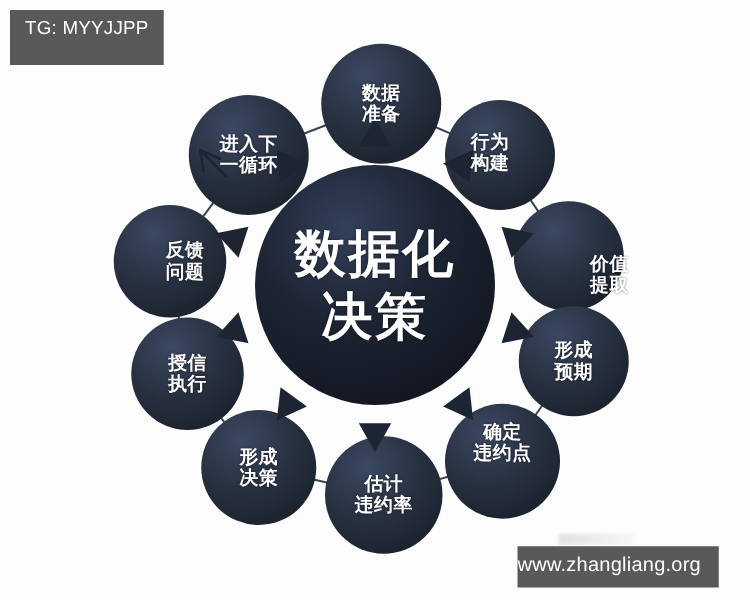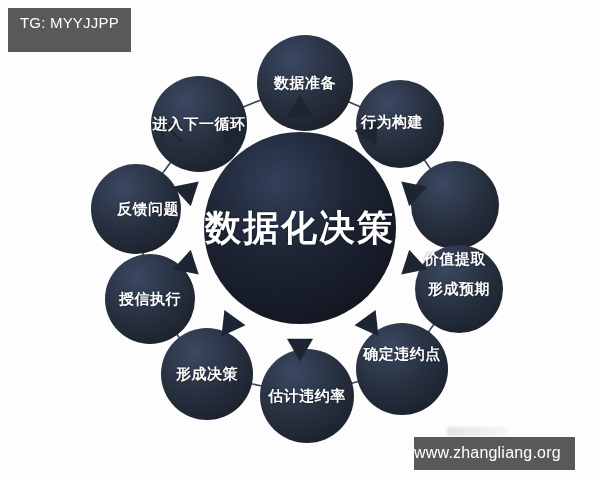"数据" .node-label { flex-direction: row -> column }
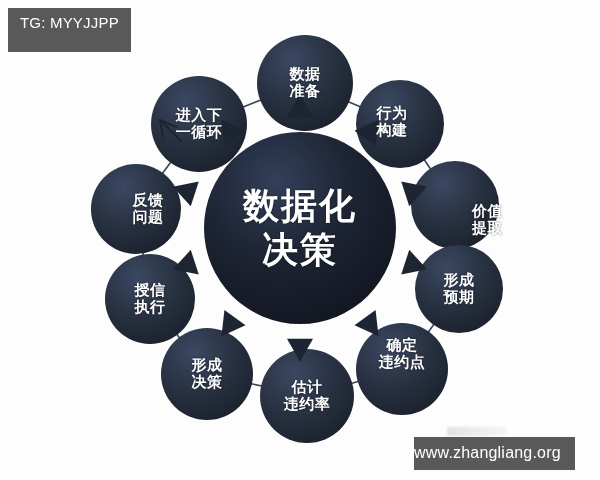"数据化" .center-label { font-size: 36px -> 41px }
